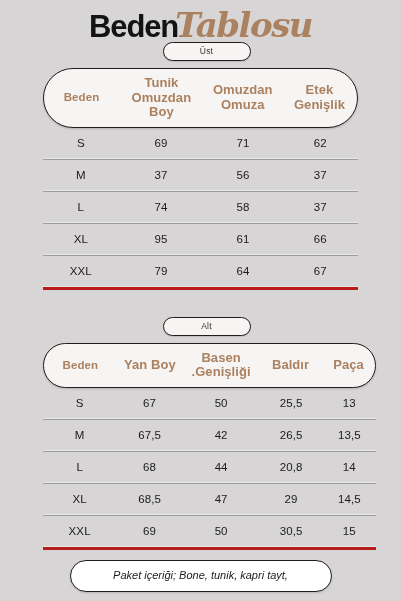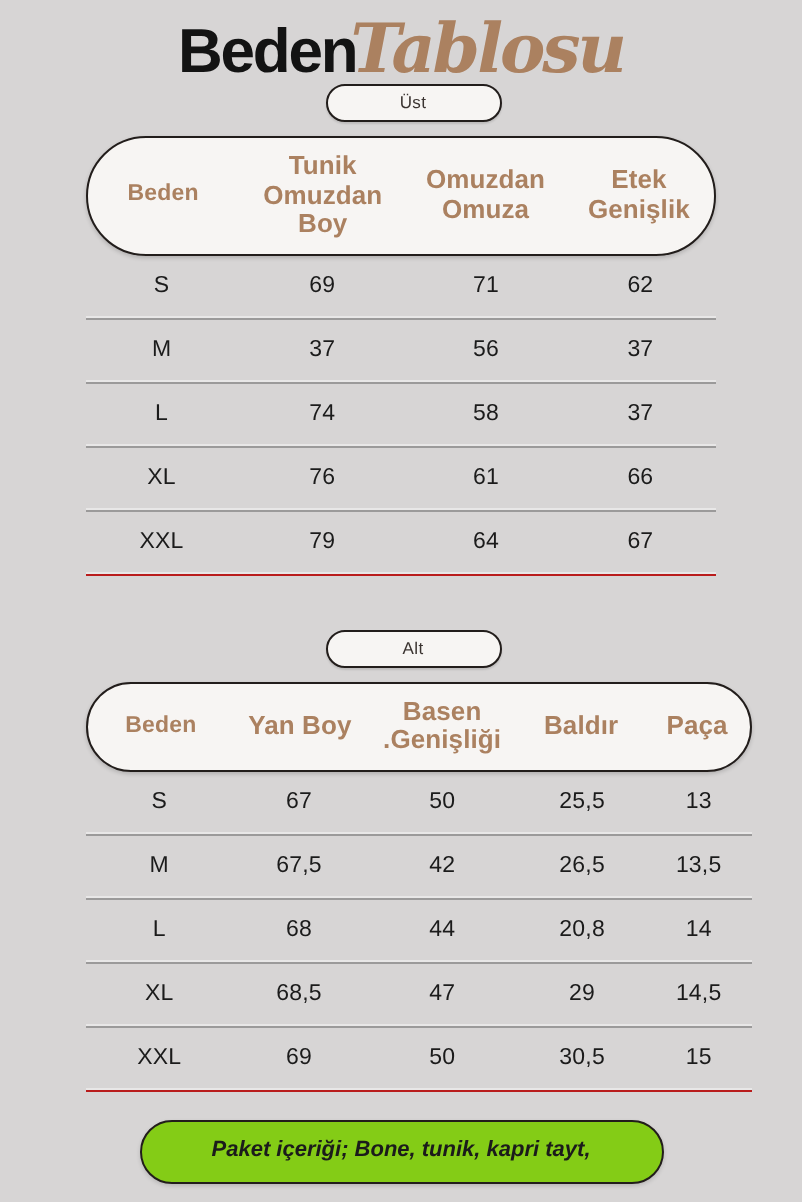"76" td { text: 76 -> 95 }
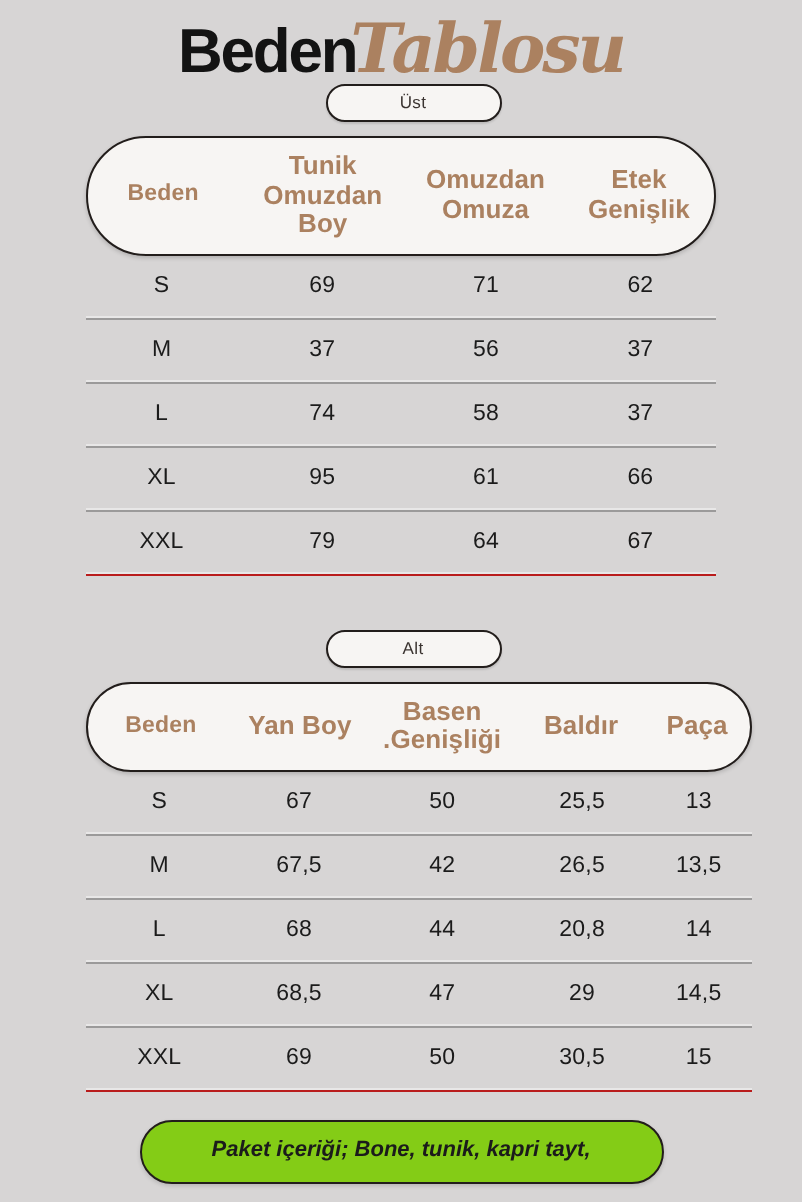"XXL" .body-table tr:last-child td { border-bottom: 1px solid #b91c1c -> 3px solid #b91c1c }
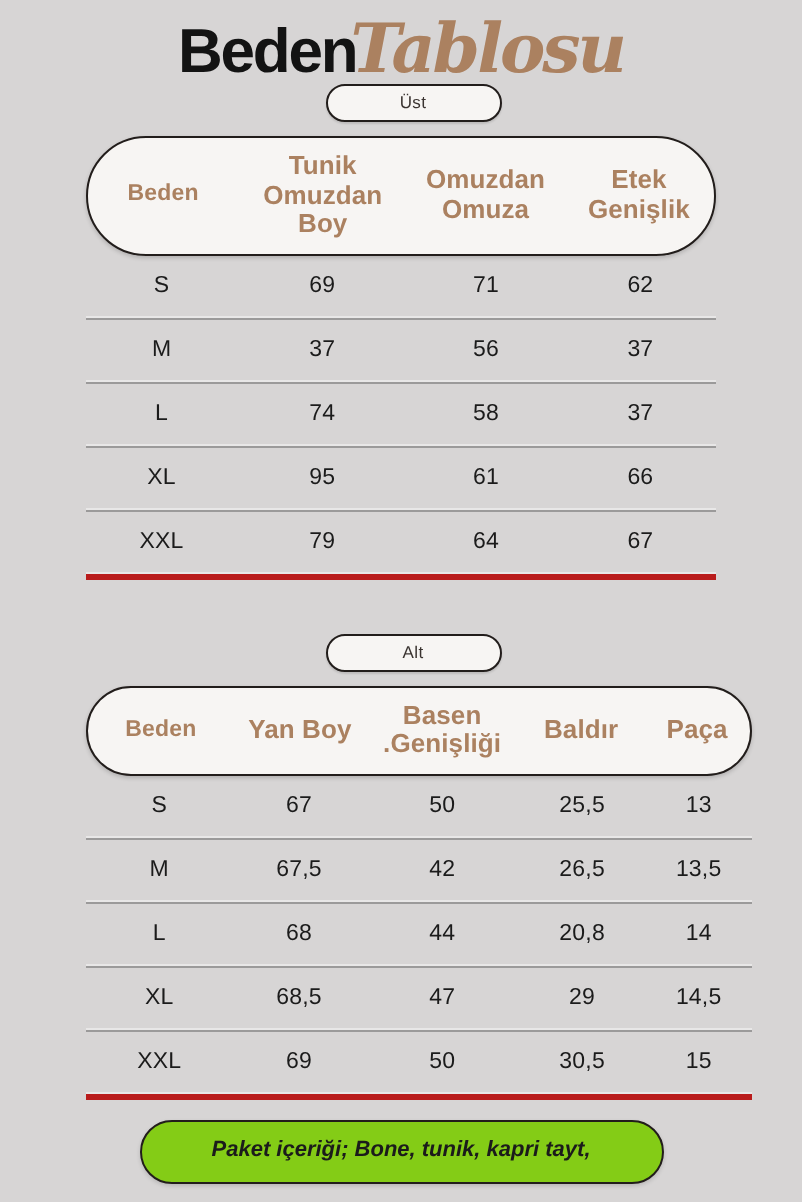"Paket içeriği; Bone, tunik, kapri" .footer-note { background: #84cc16 -> #ffffff; font-weight: bold -> none }
